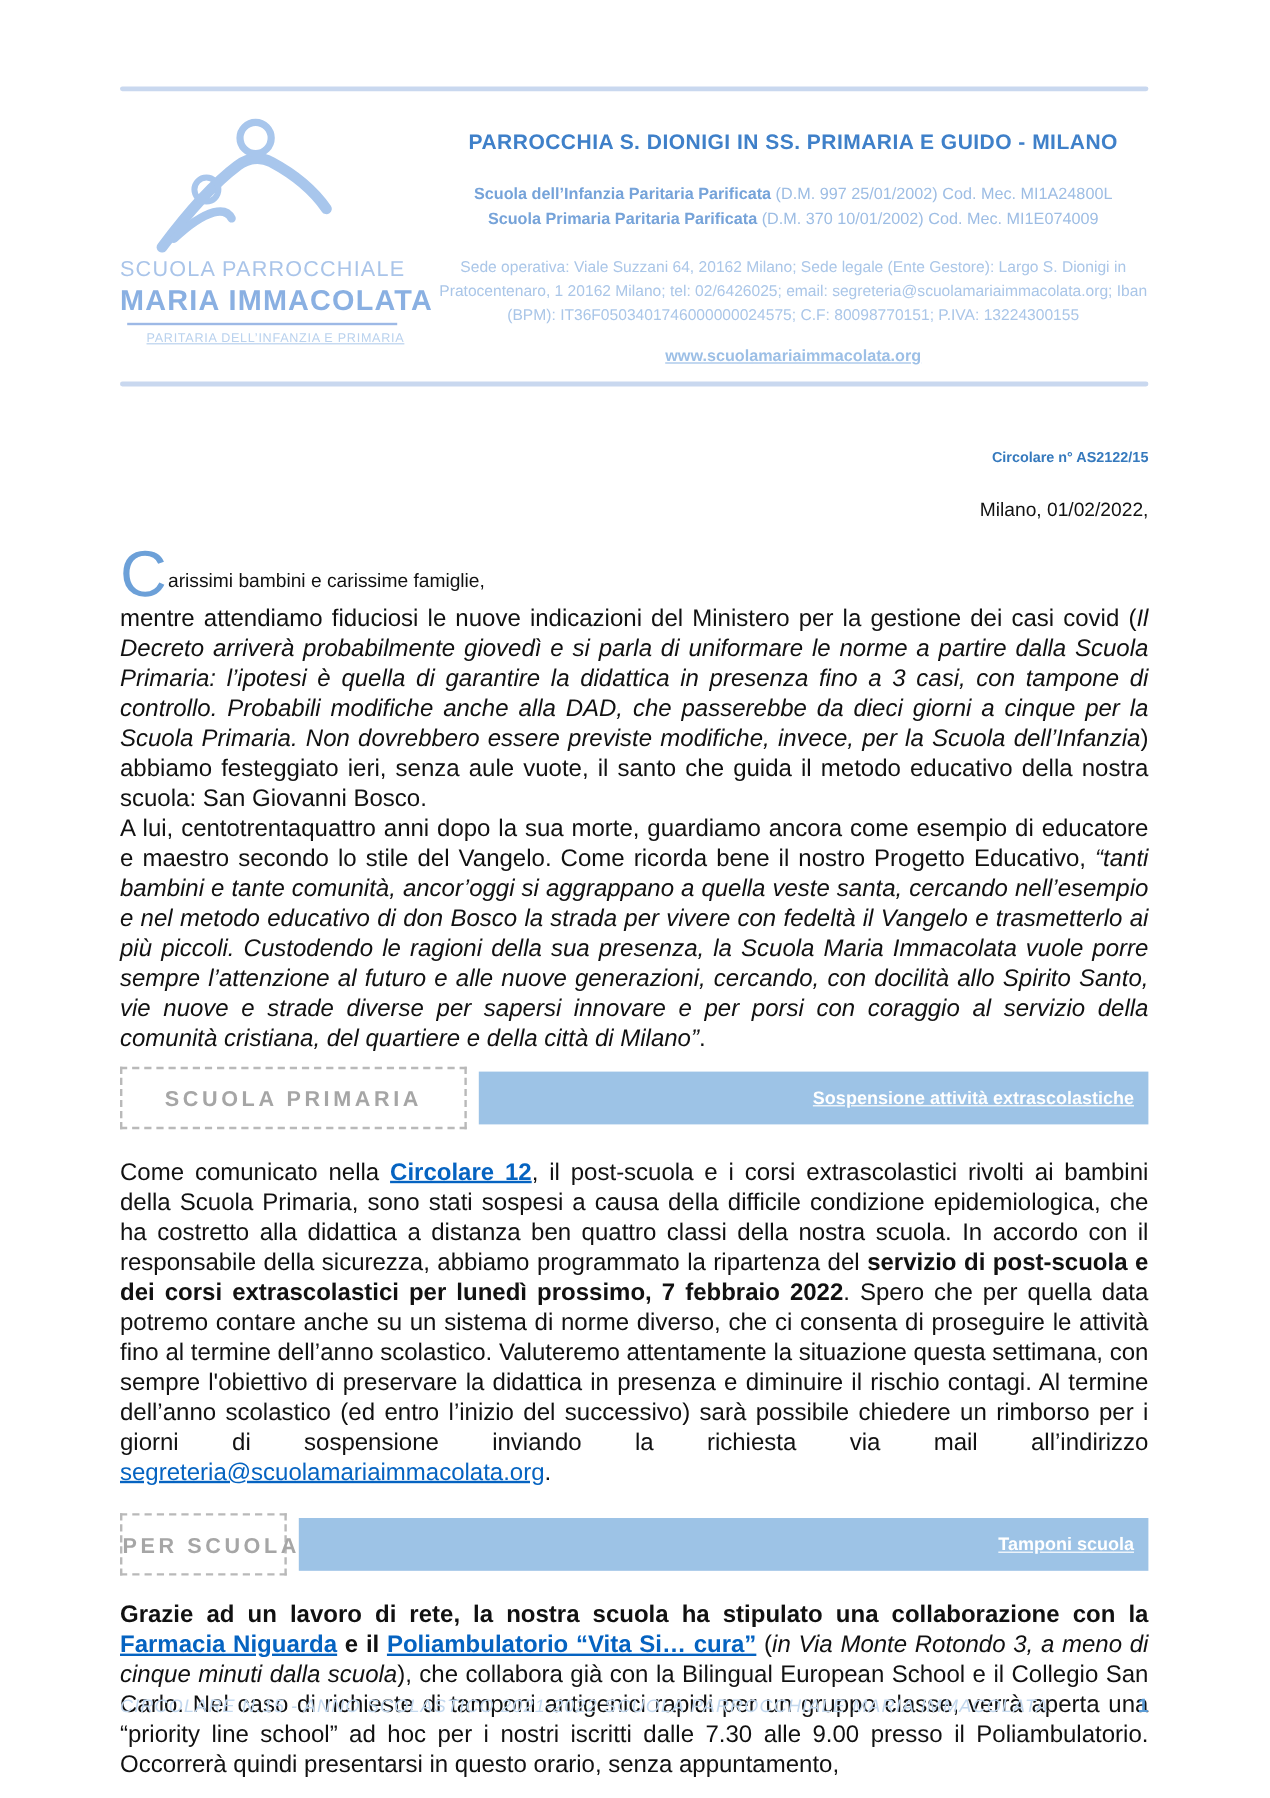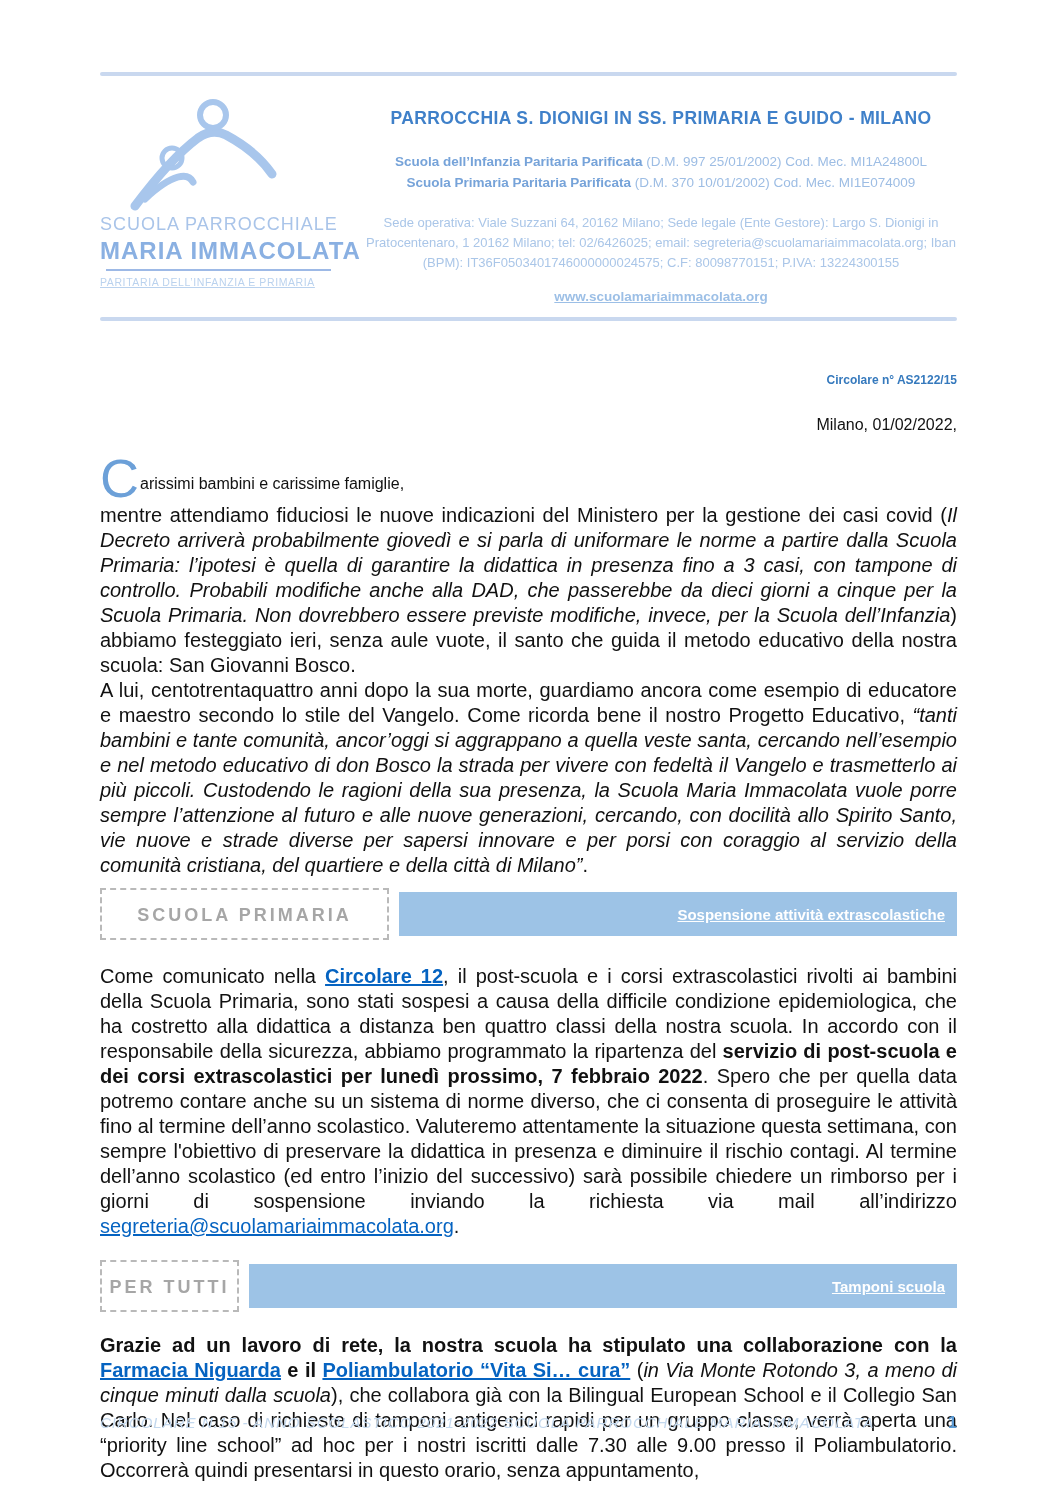"SCUOLA PARROCCHIALE" .logo { text-align: left -> right }
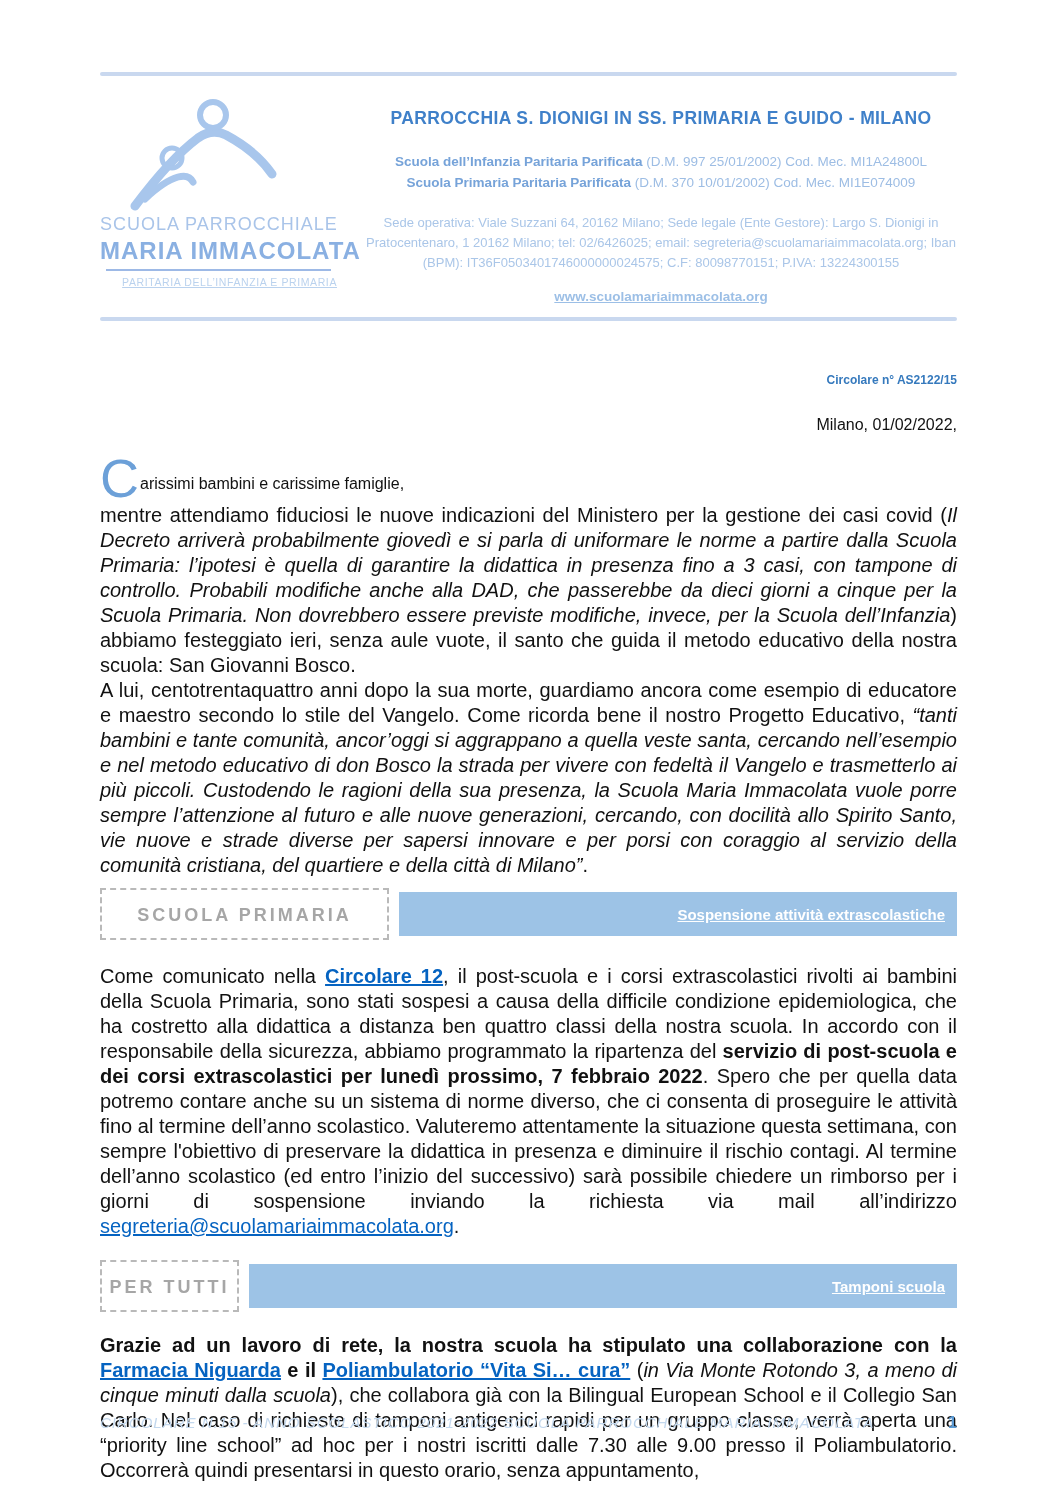"PER TUTTI" div.section-label { text: TUTTI -> SCUOLA }
